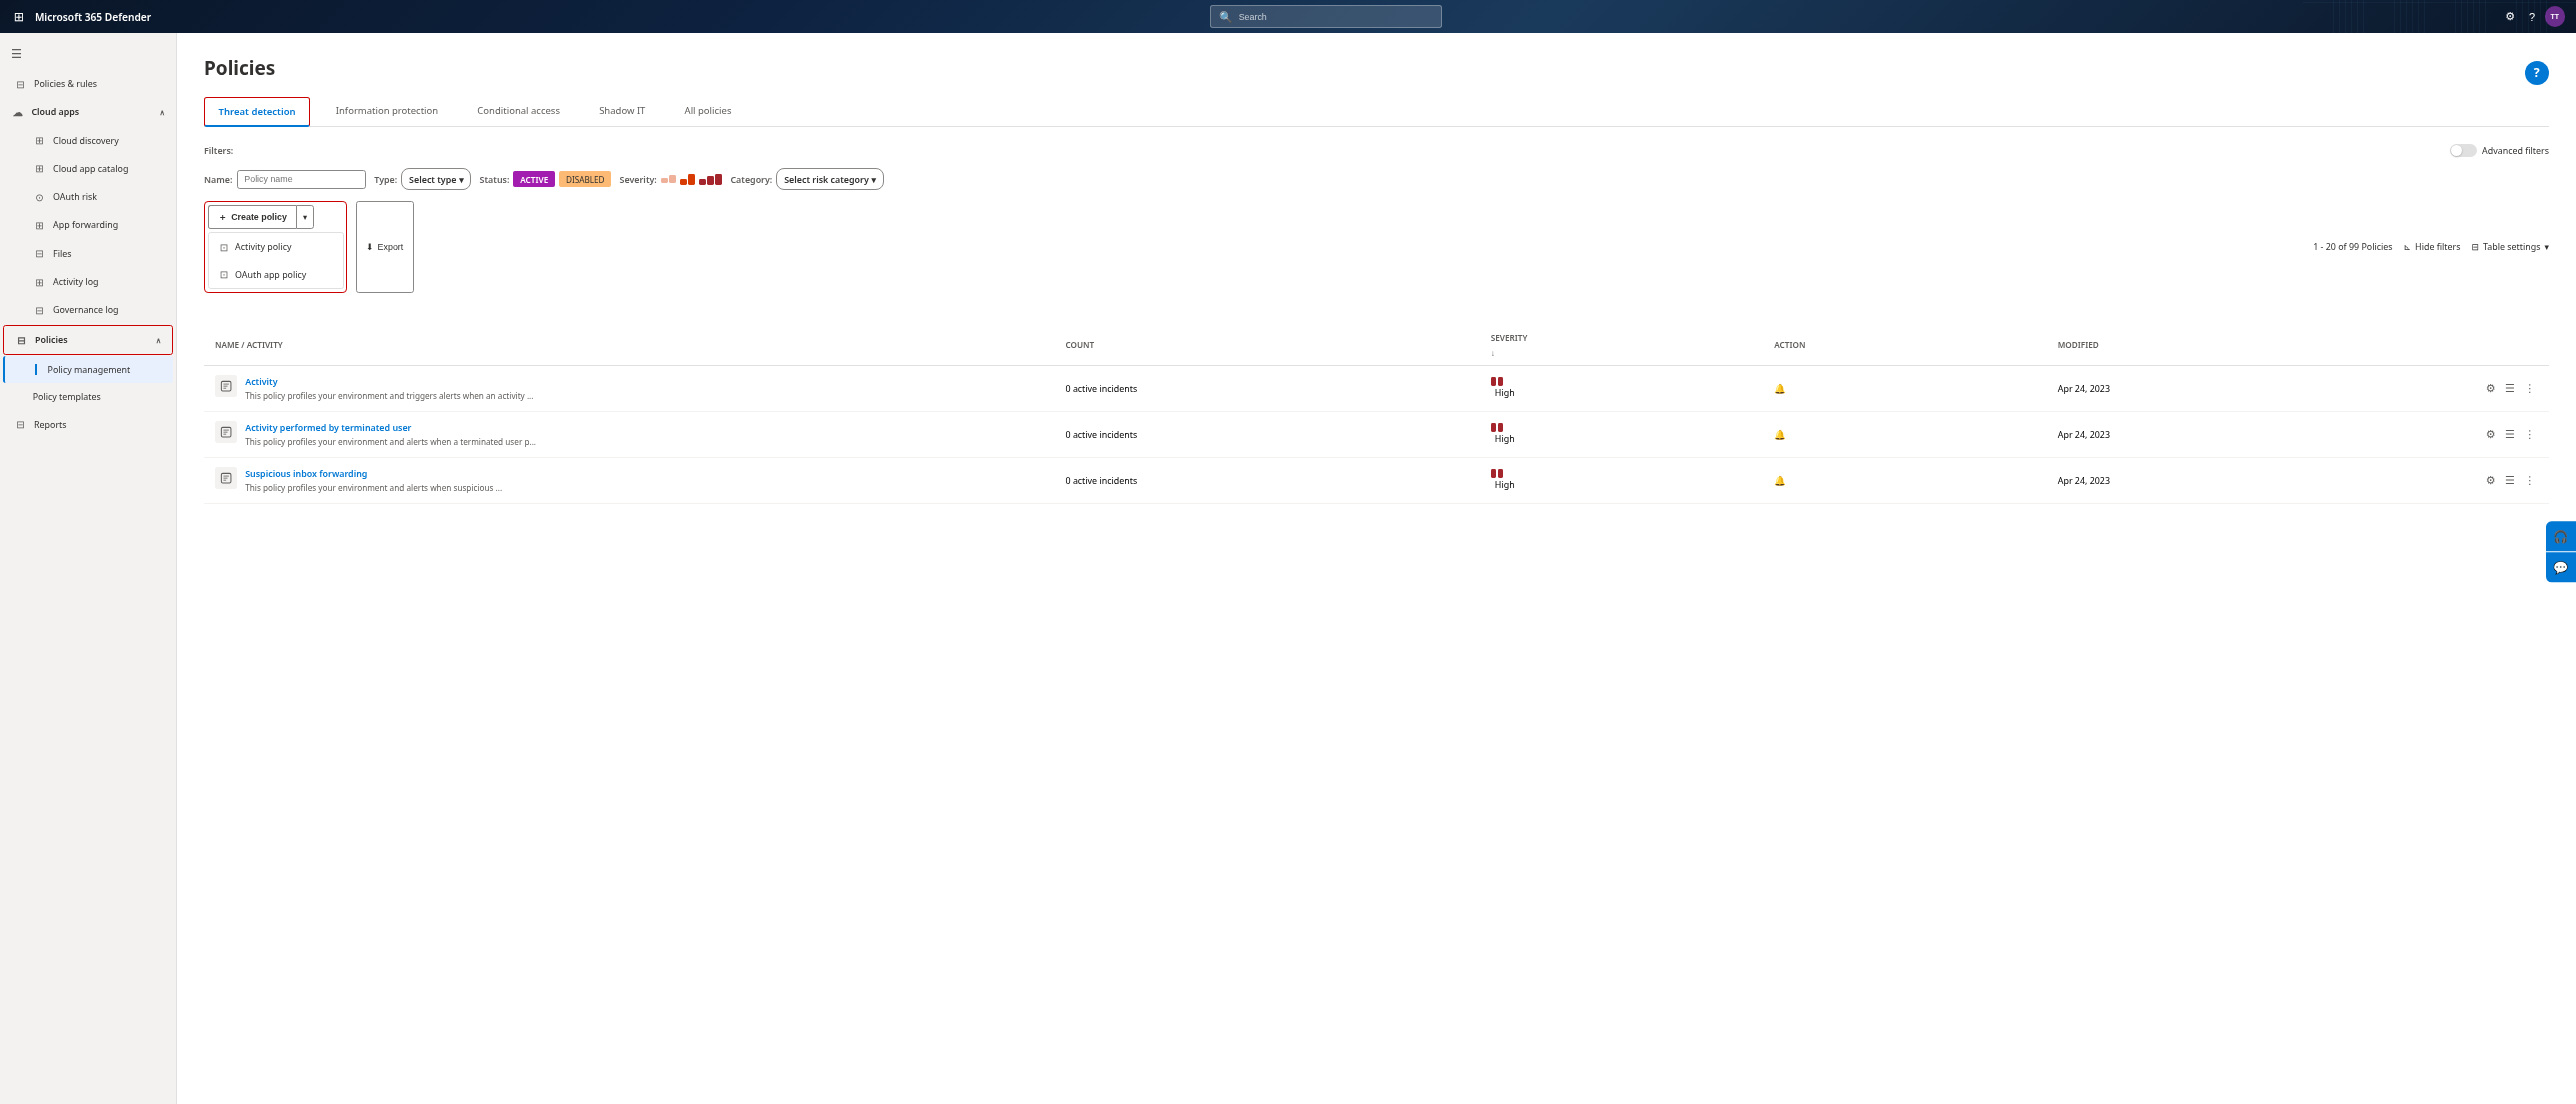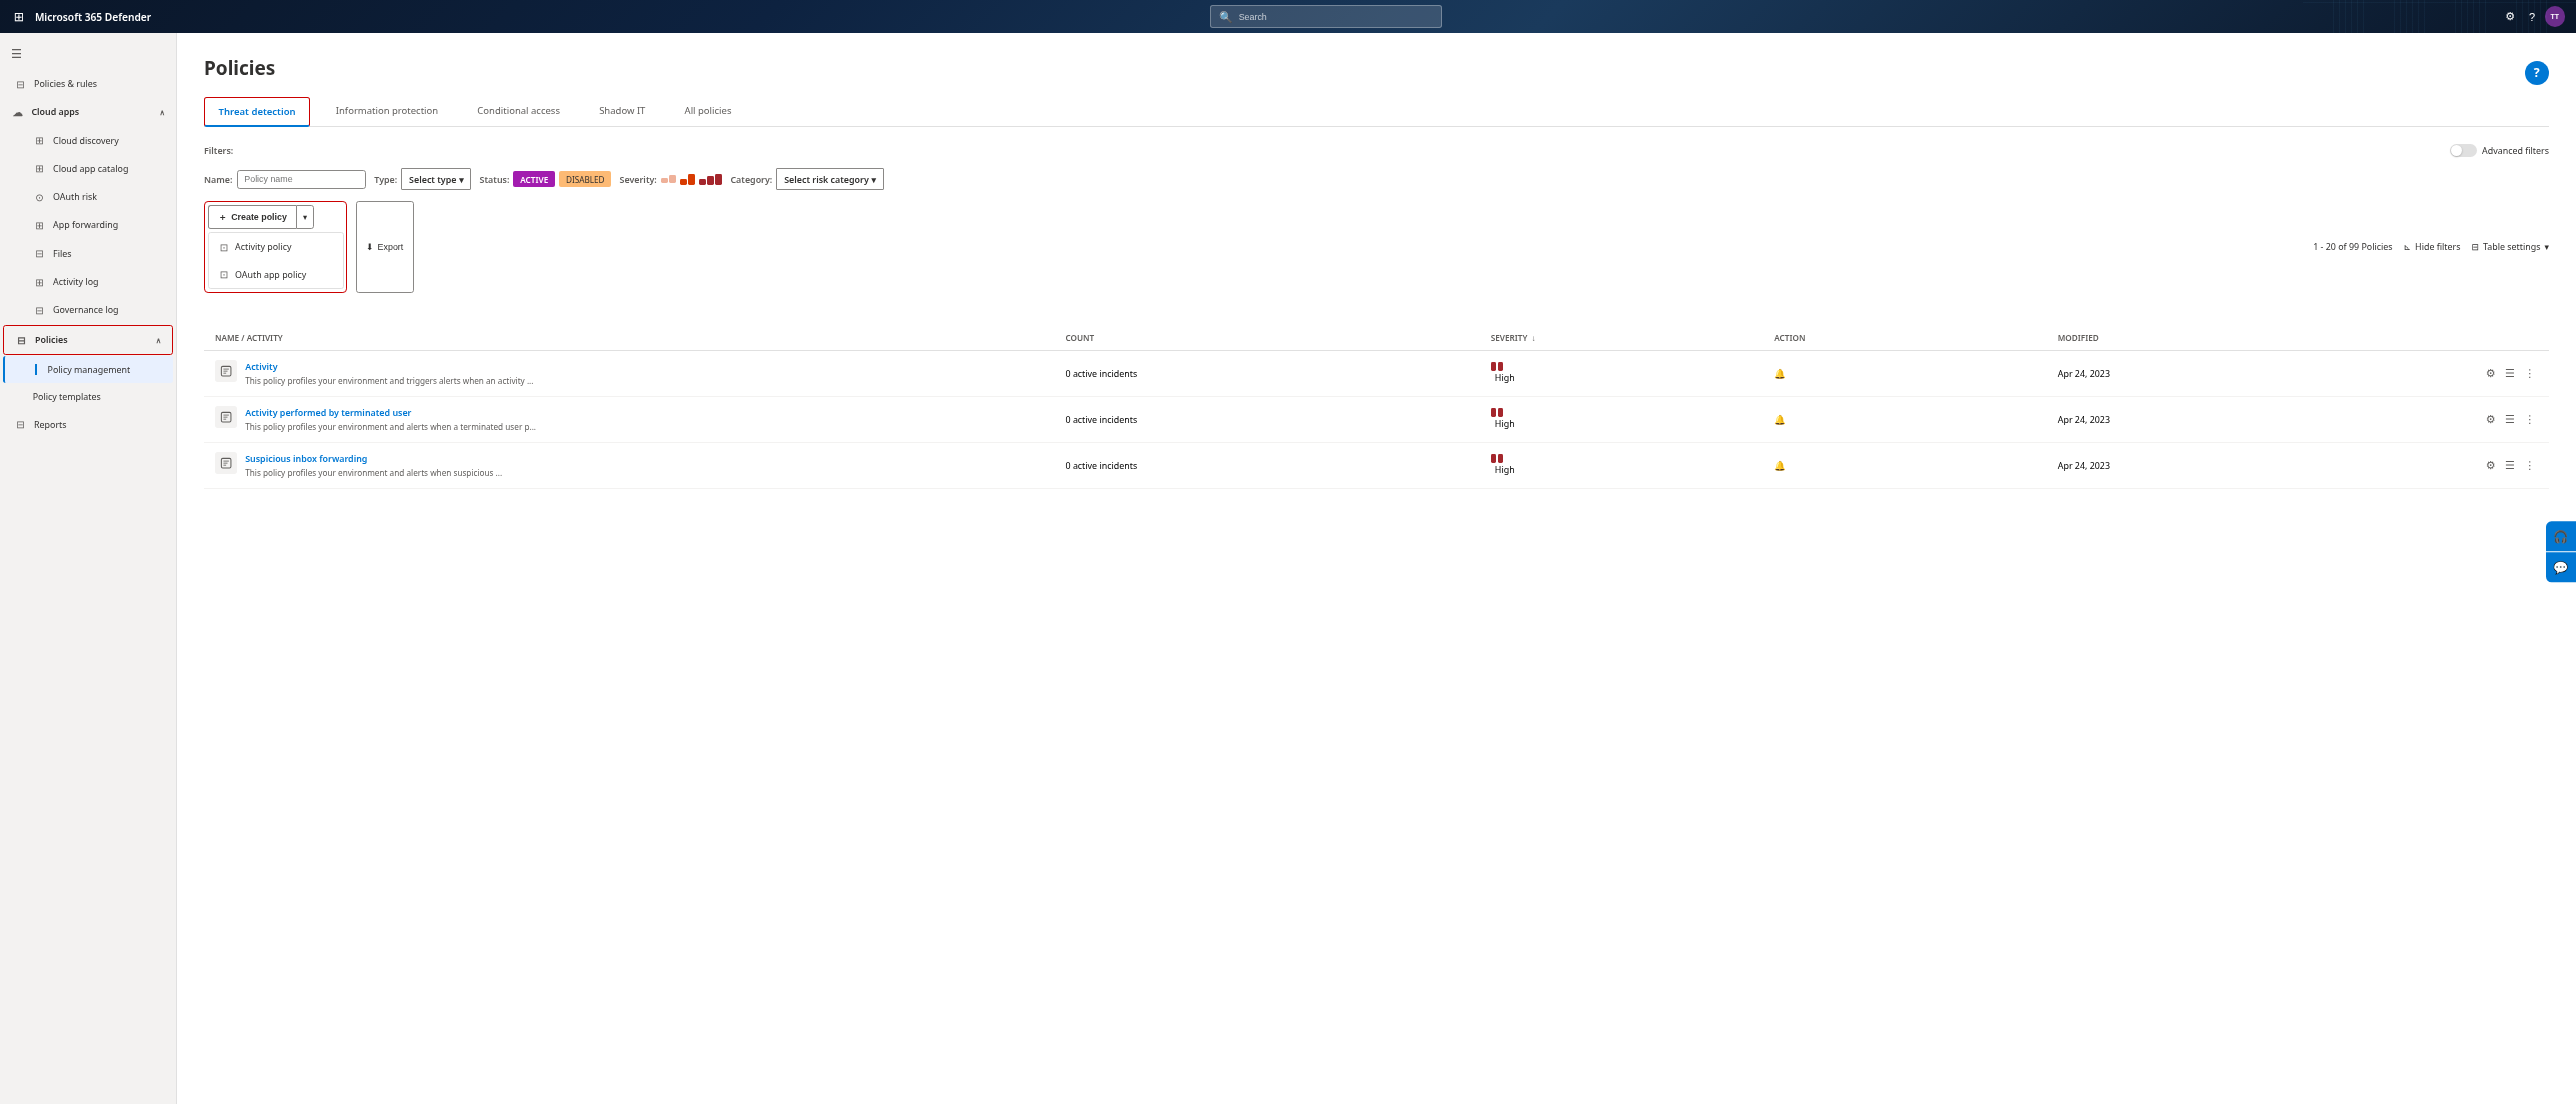"Select type" .filter-select { border-radius: 1px -> 8px }
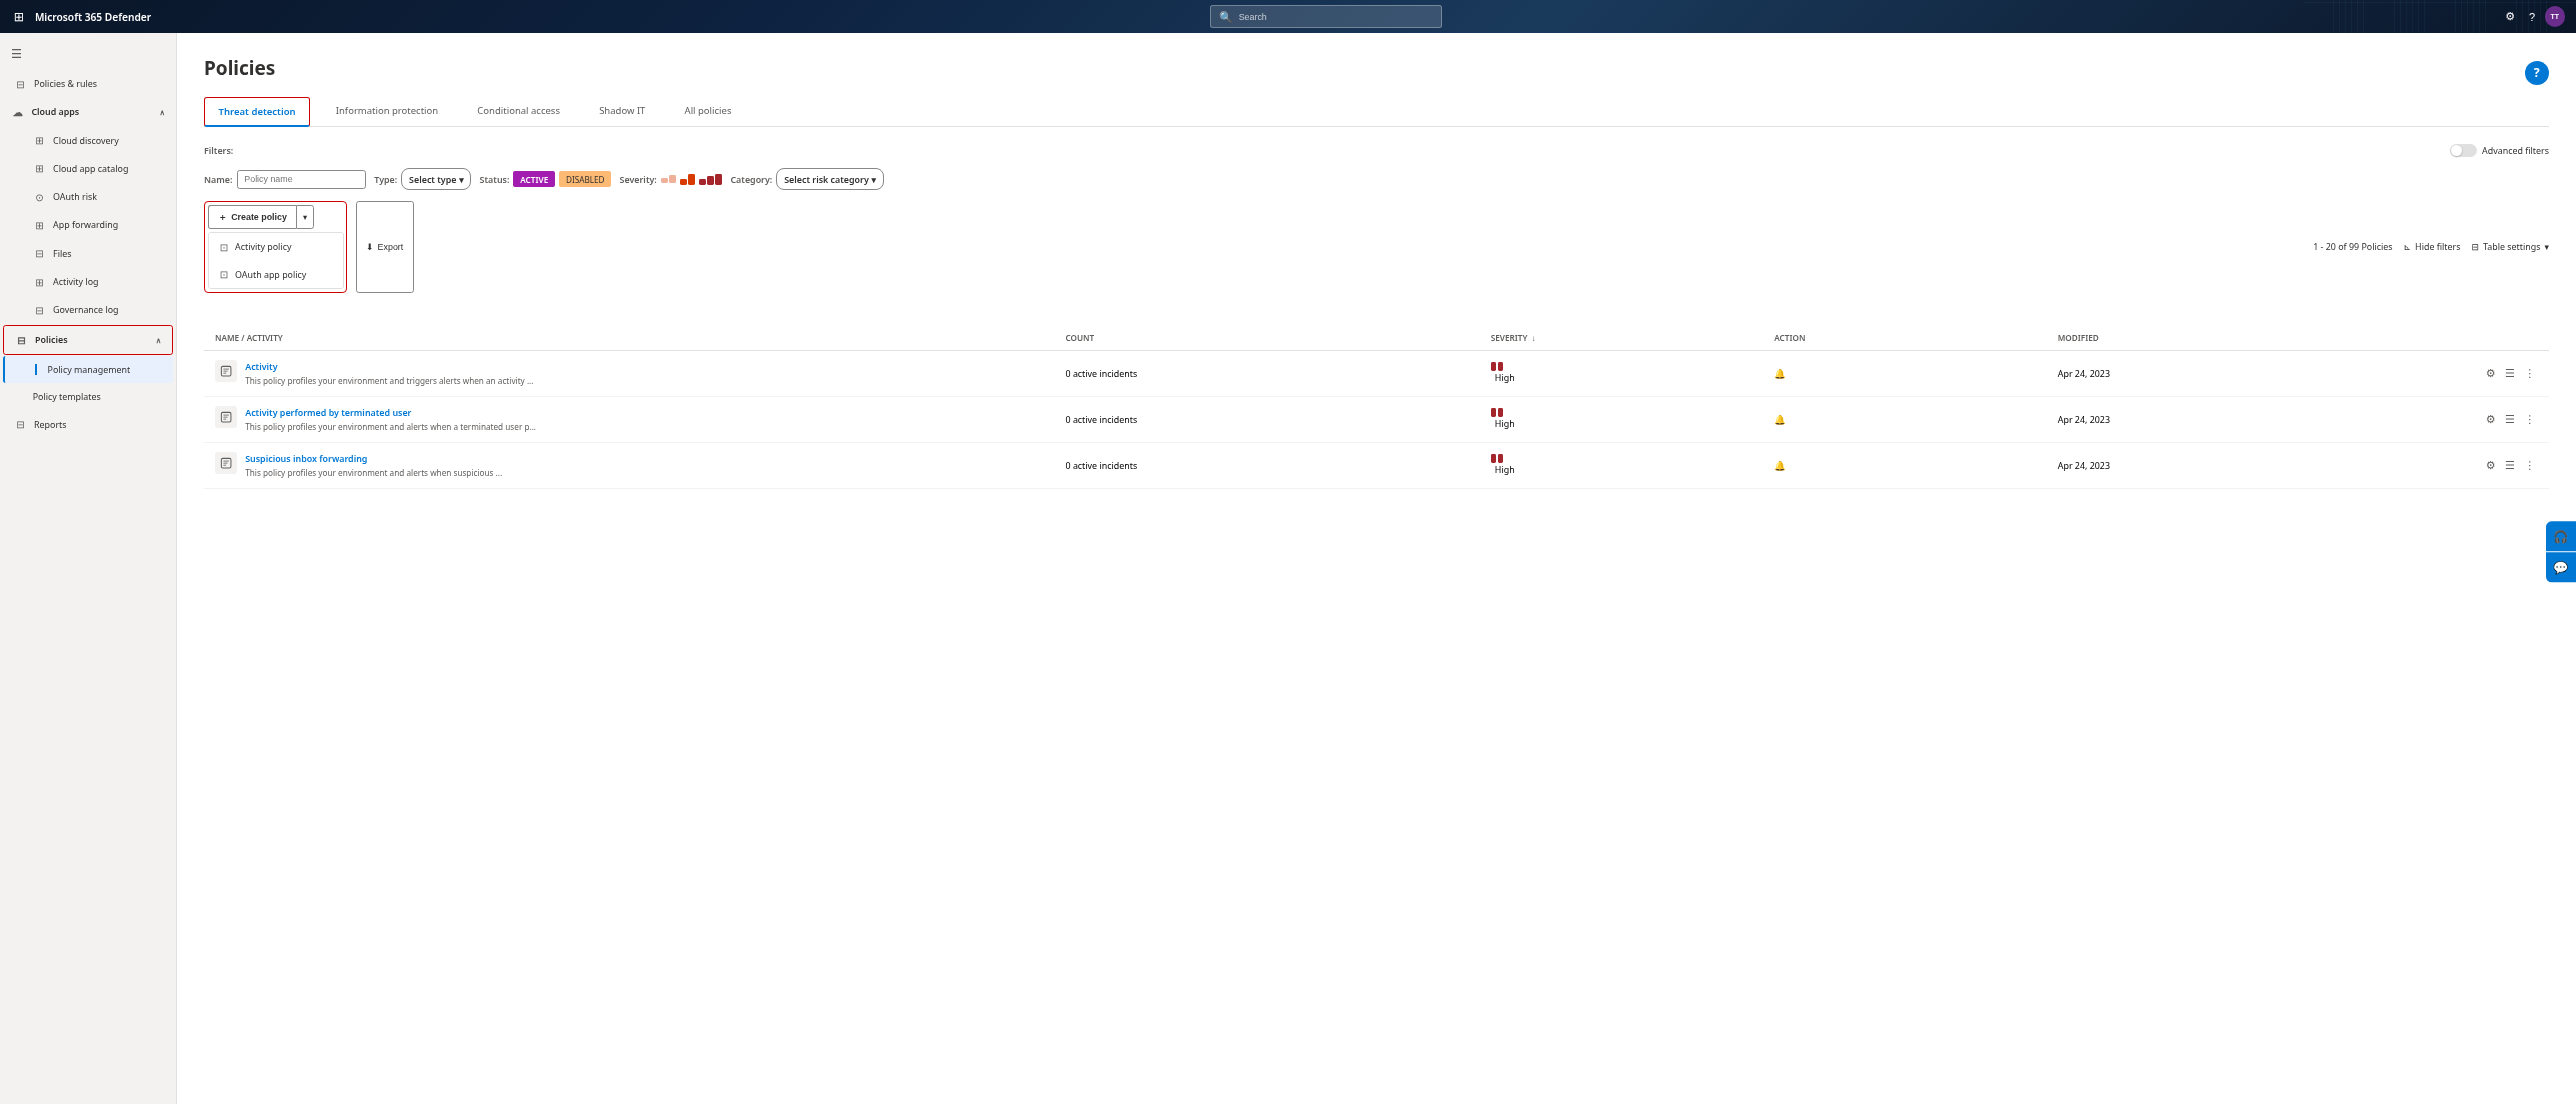"SEVERITY" div.col-severity { flex-direction: none -> column }
